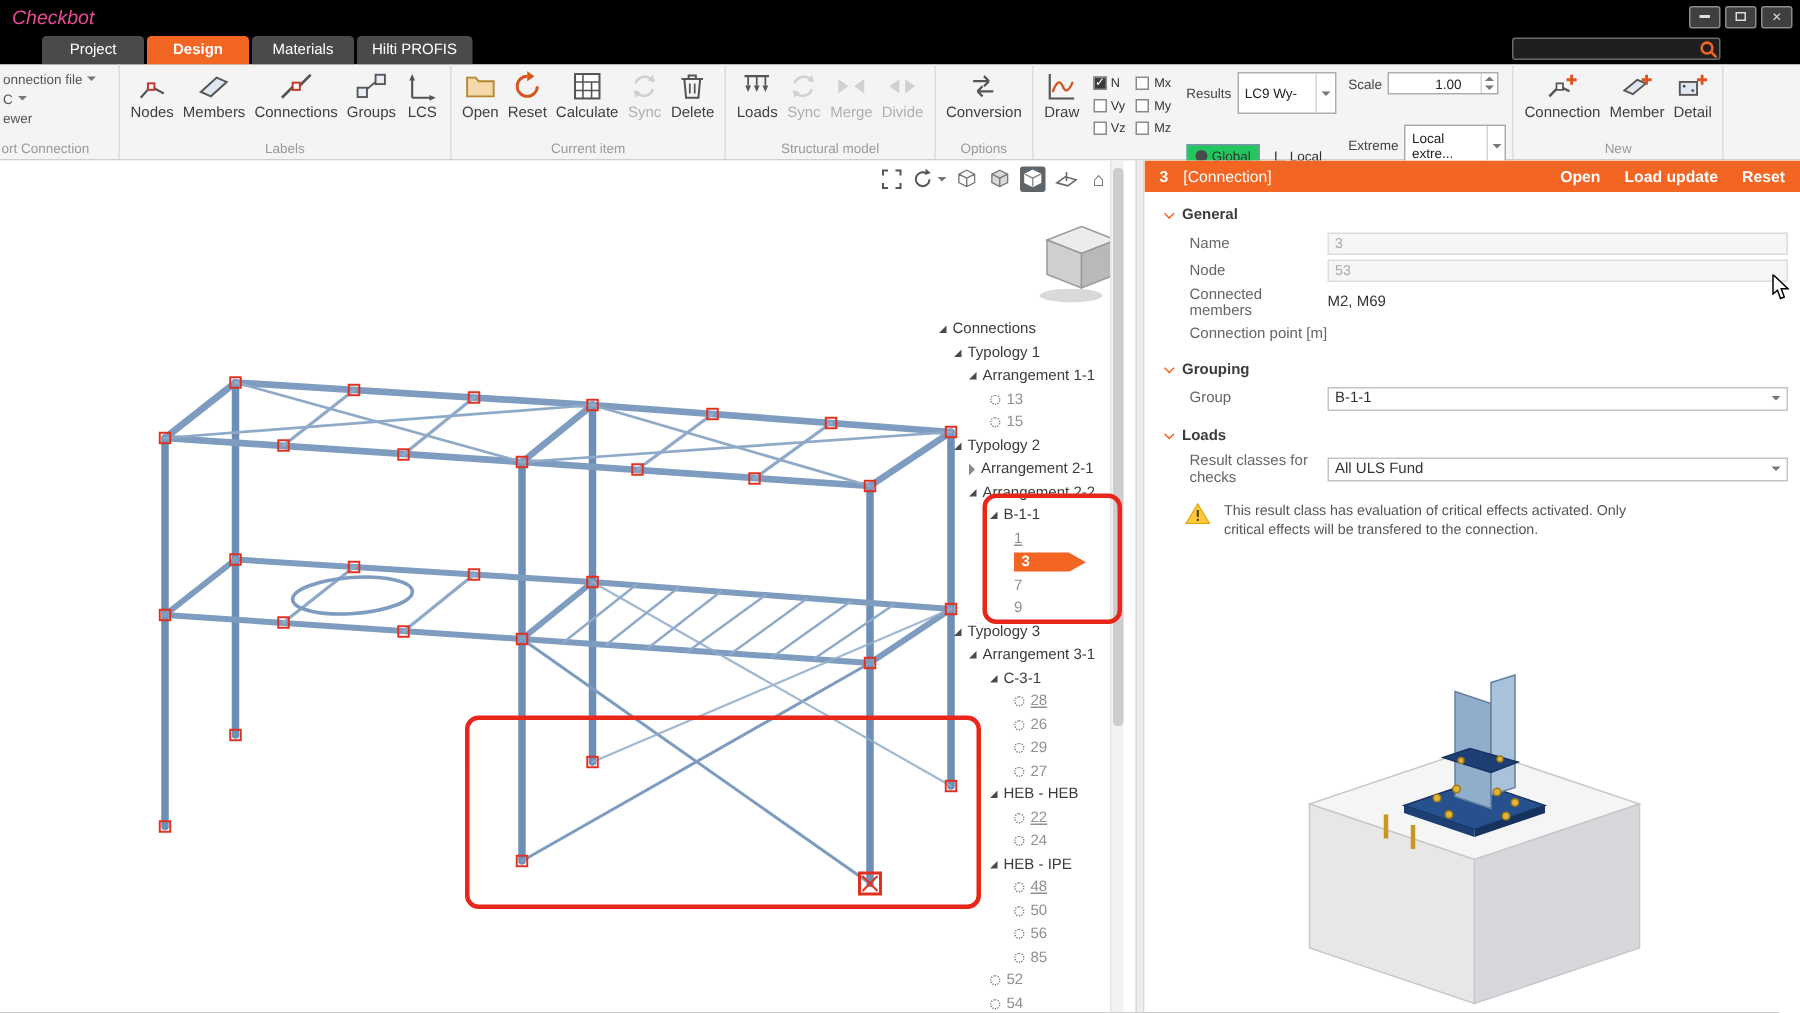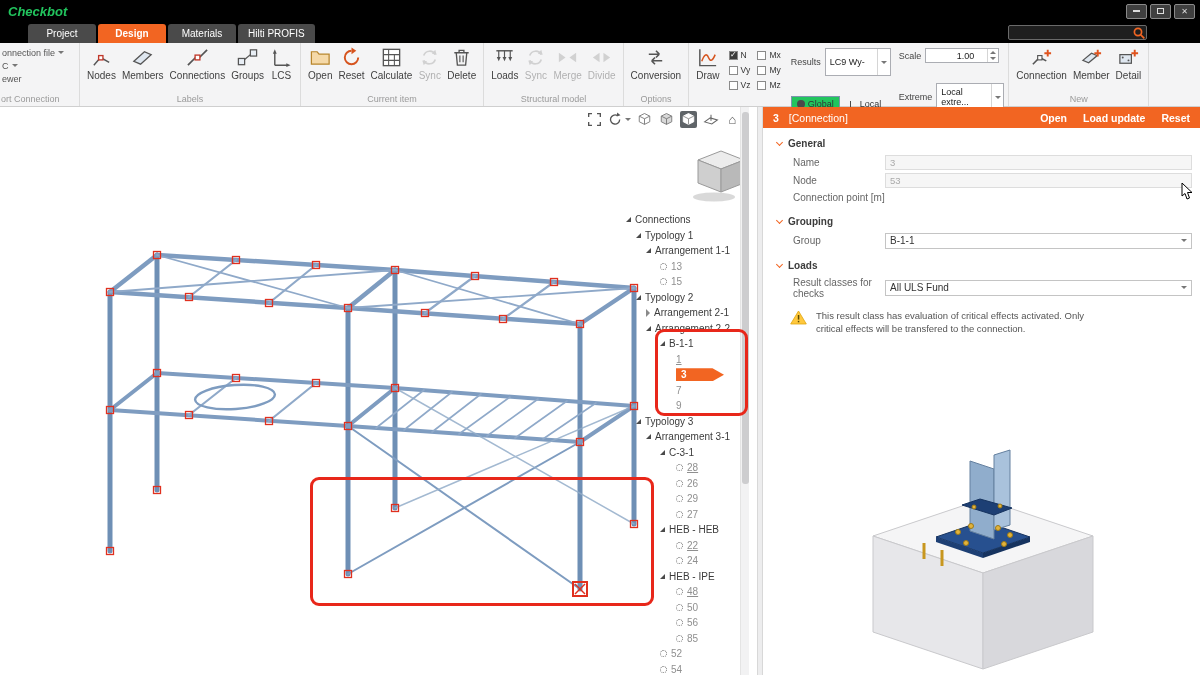"Checkbot" .logo { color: #22c55e -> #ec4899; font-weight: bold -> normal }
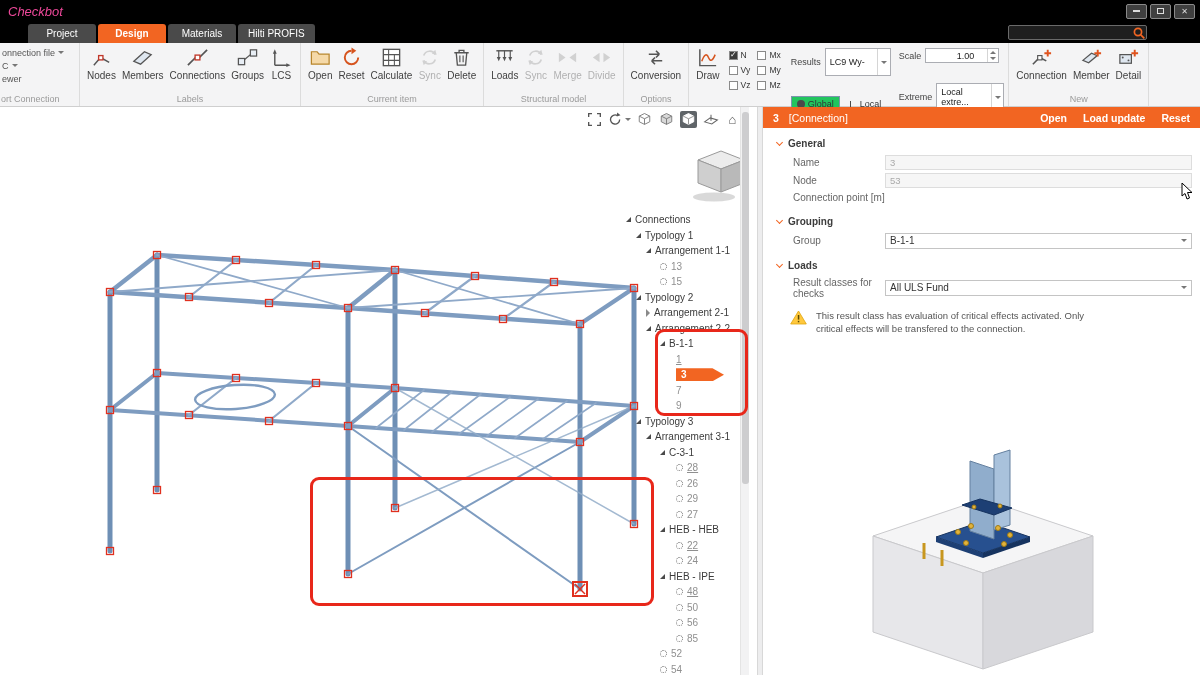"Connected members" div.prow { html: none -> <div> <span>Connected members</span> <span>M2, M69</span> </div> }
